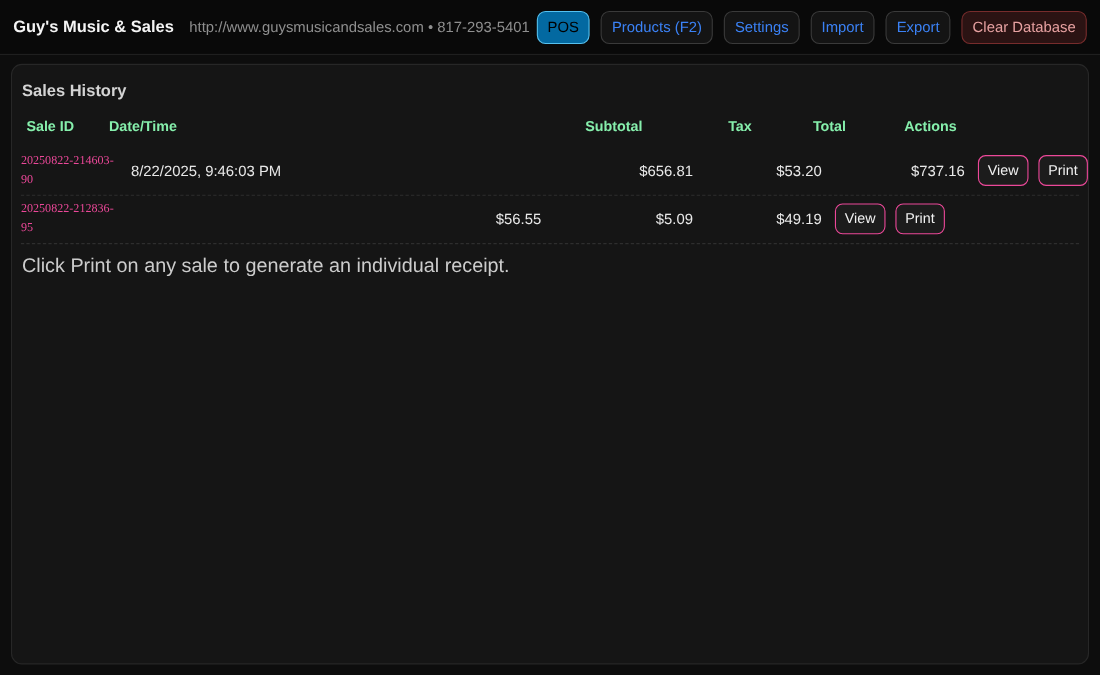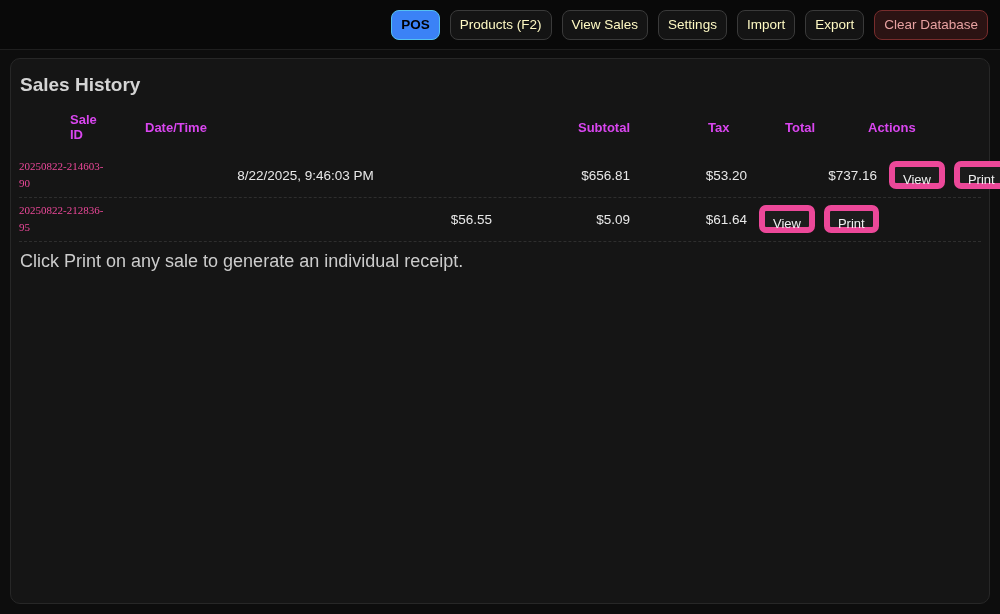"Guy's Music & Sales" span.brand { html: none -> <span>Guy's Music &amp; Sales</span> }
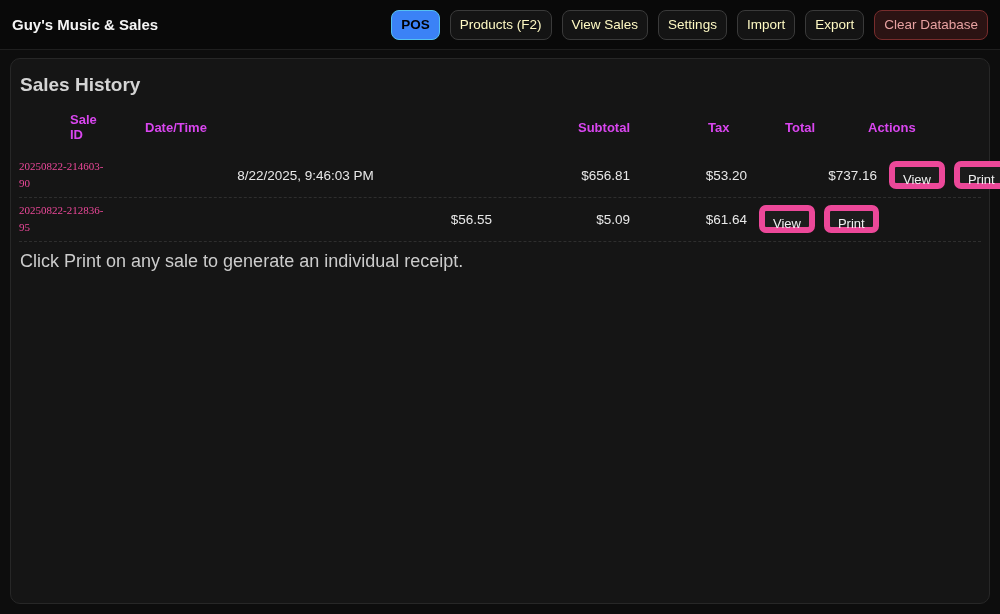"http://www.guysmusicandsales.com •" span.subtitle { html: none -> <span>http://www.guysmusicandsales.com • 817-293-5401</span> }
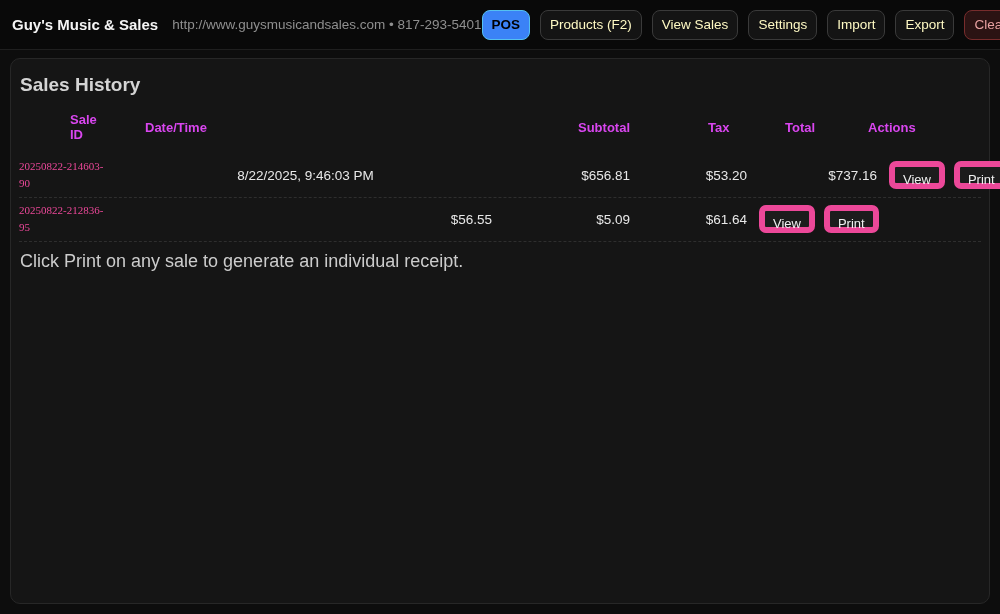"POS" .nav-btn.active { background: #3b82f6 -> #0369a1; font-weight: 700 -> 400 }
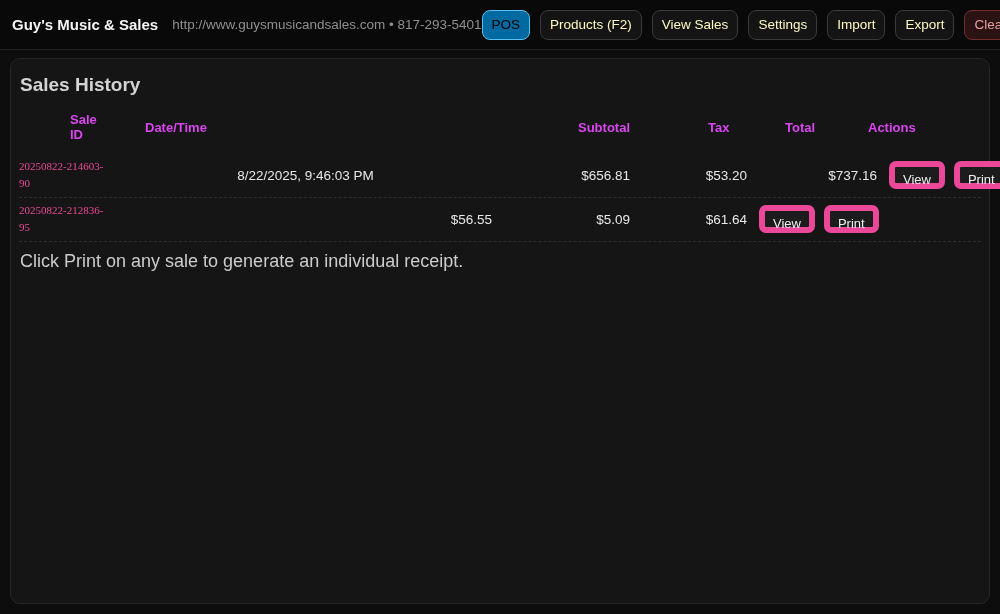"Products (F2)" .nav-btn { color: #fef9c3 -> #3b82f6 }
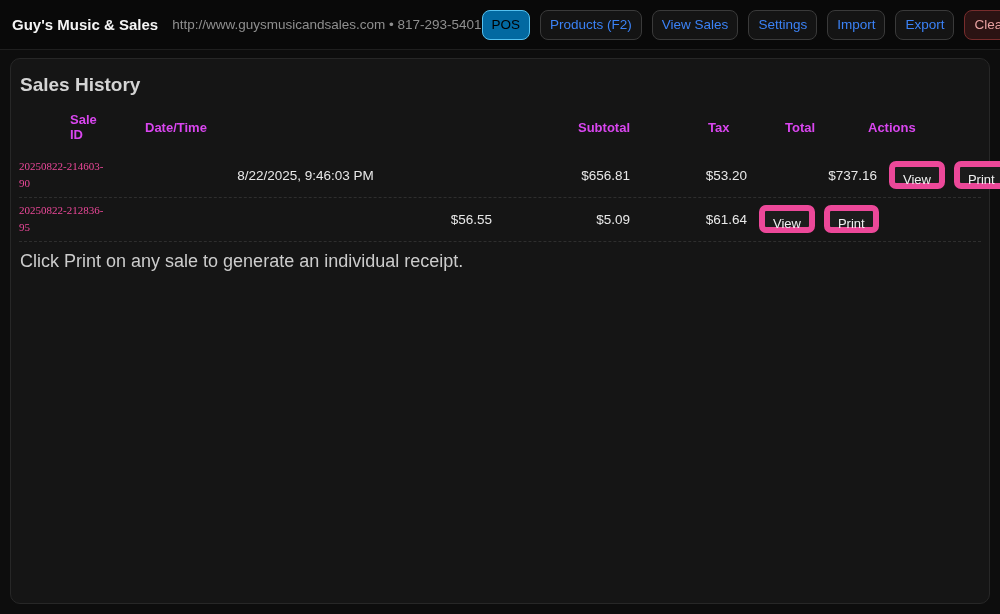"View Sales" button.nav-btn { html: <button>View Sales</button> -> none }
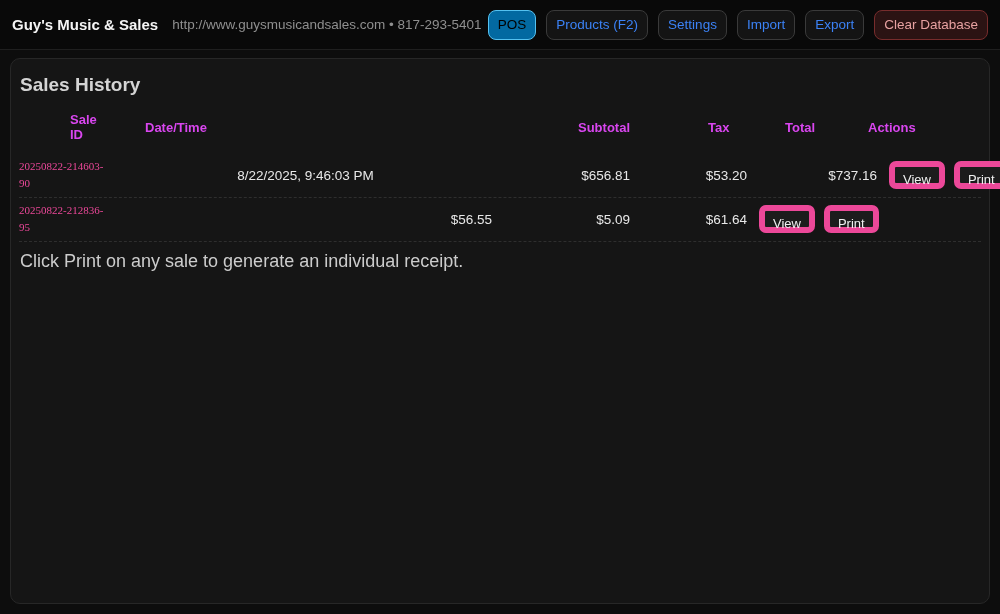"Sales History" .panel-title { font-size: 19px -> 15px }
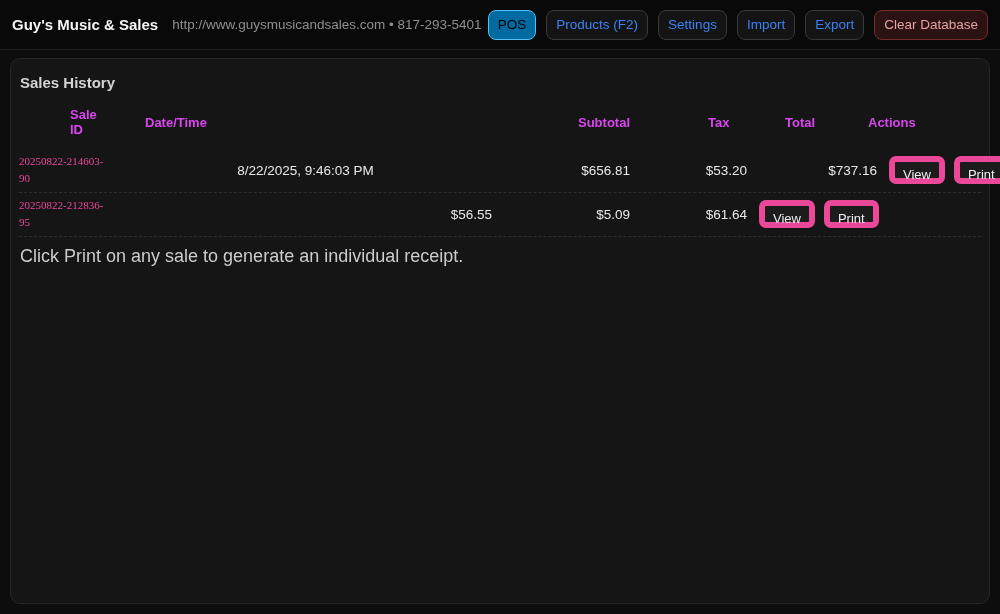"Sale ID" .th { color: #d946ef -> #86efac; margin-left: 46px -> none }
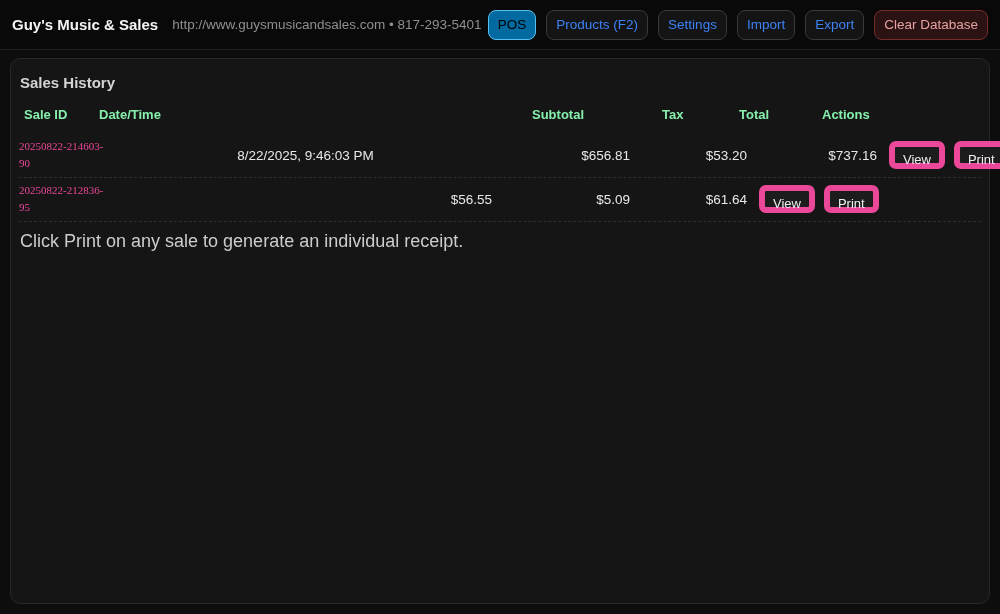"8/22/2025, 9:46:03 PM" .td-date, .td-num { text-align: center -> none }
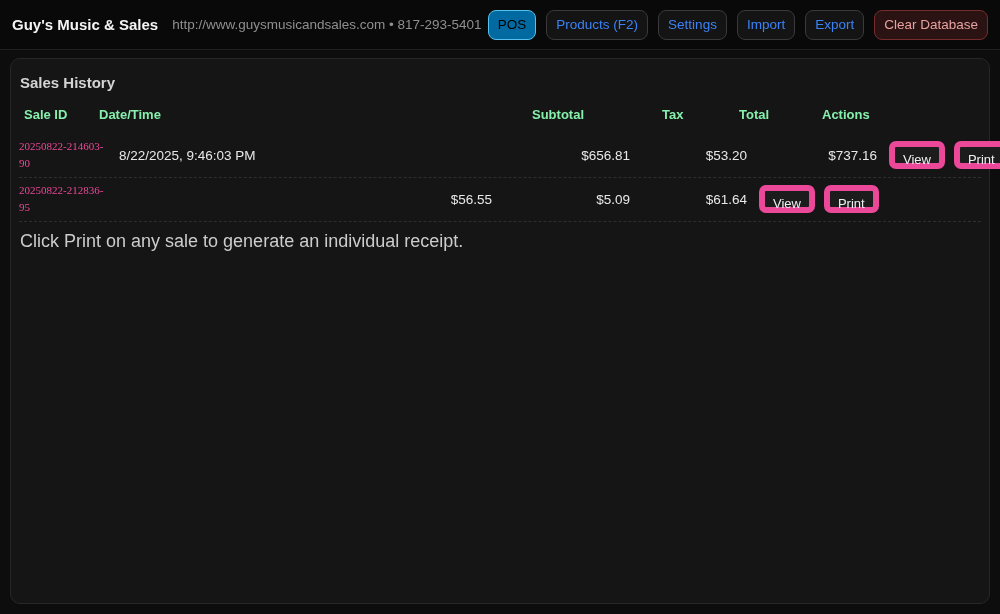"View" .action-btn { border: 6px solid #ec4899 -> 1px solid #ec4899 }
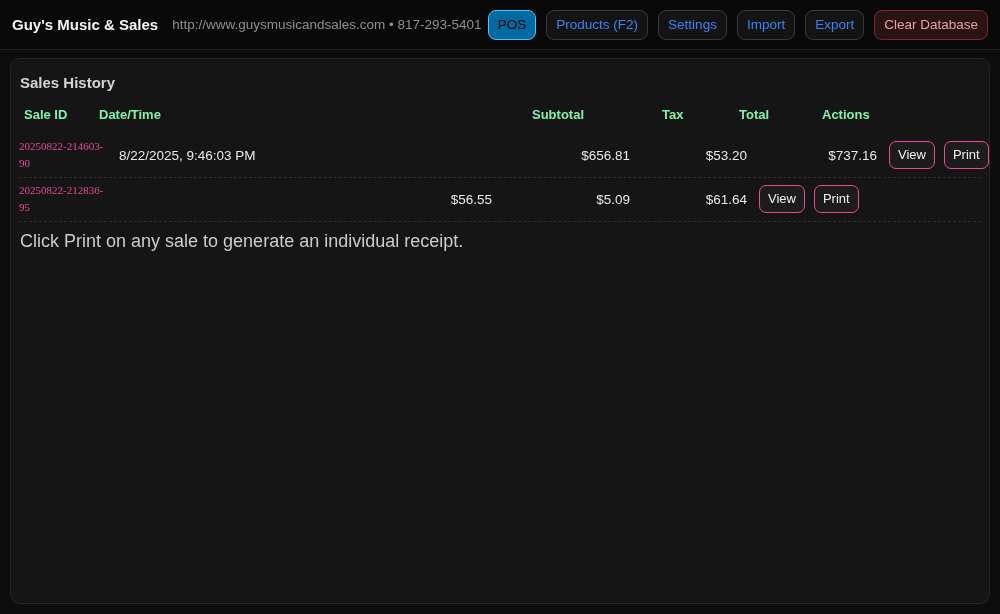"$61.64" span.td-num { text: $61.64 -> $49.19 }
